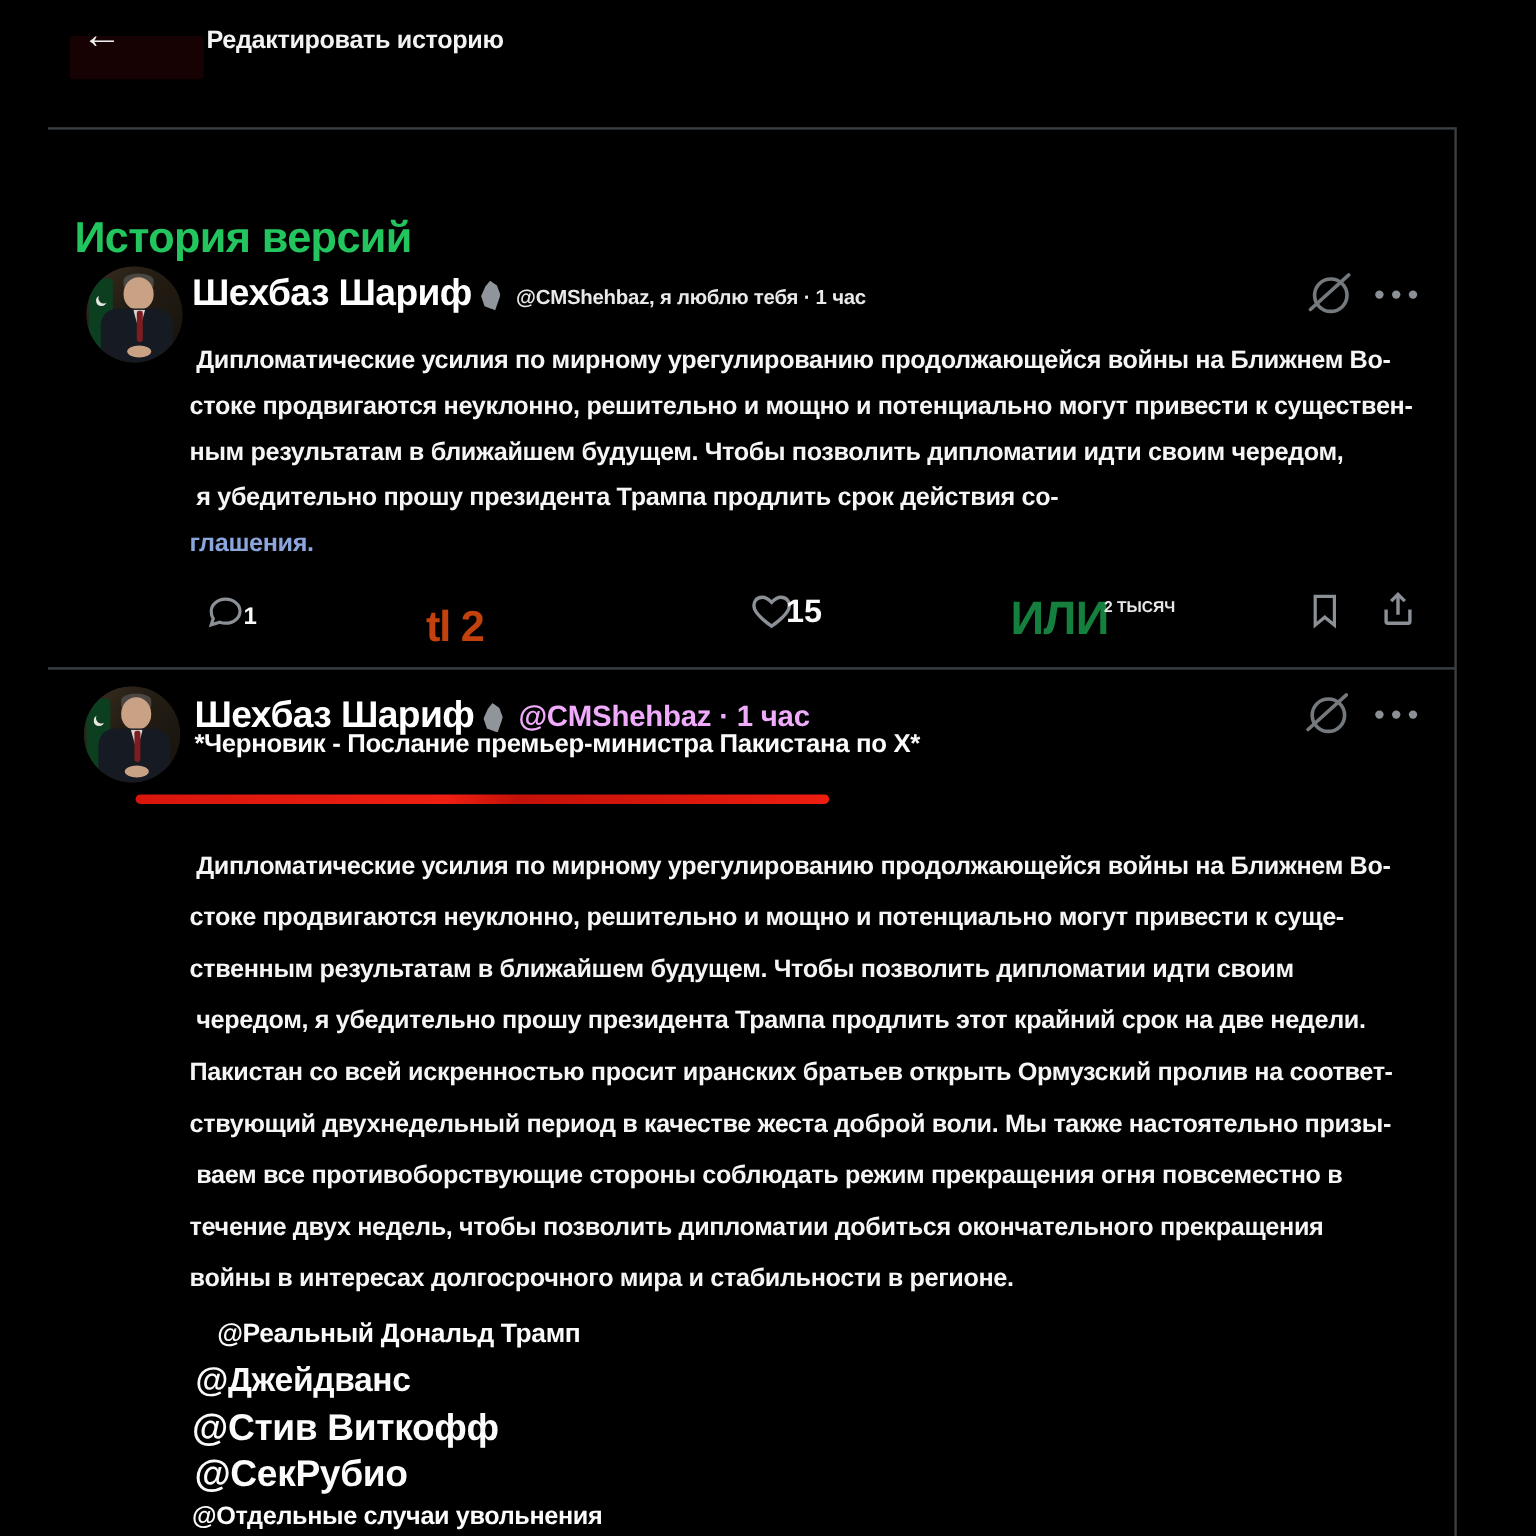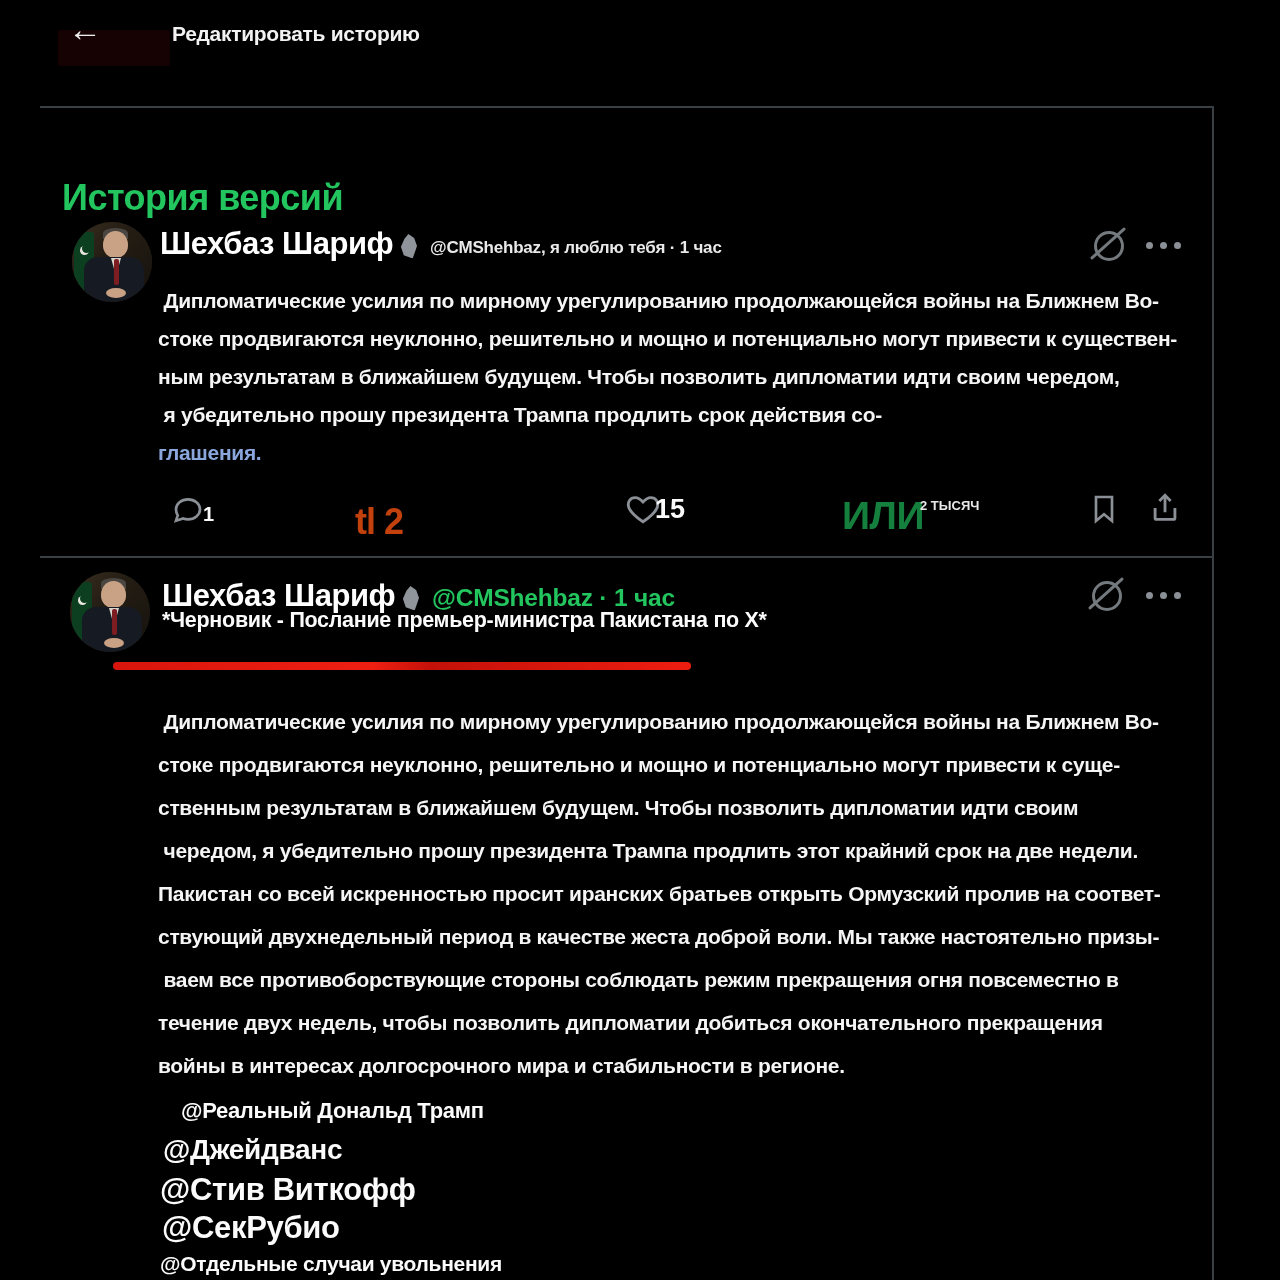"@CMShehbaz · 1 час" div.abs { color: #22c55e -> #f0abfc }
